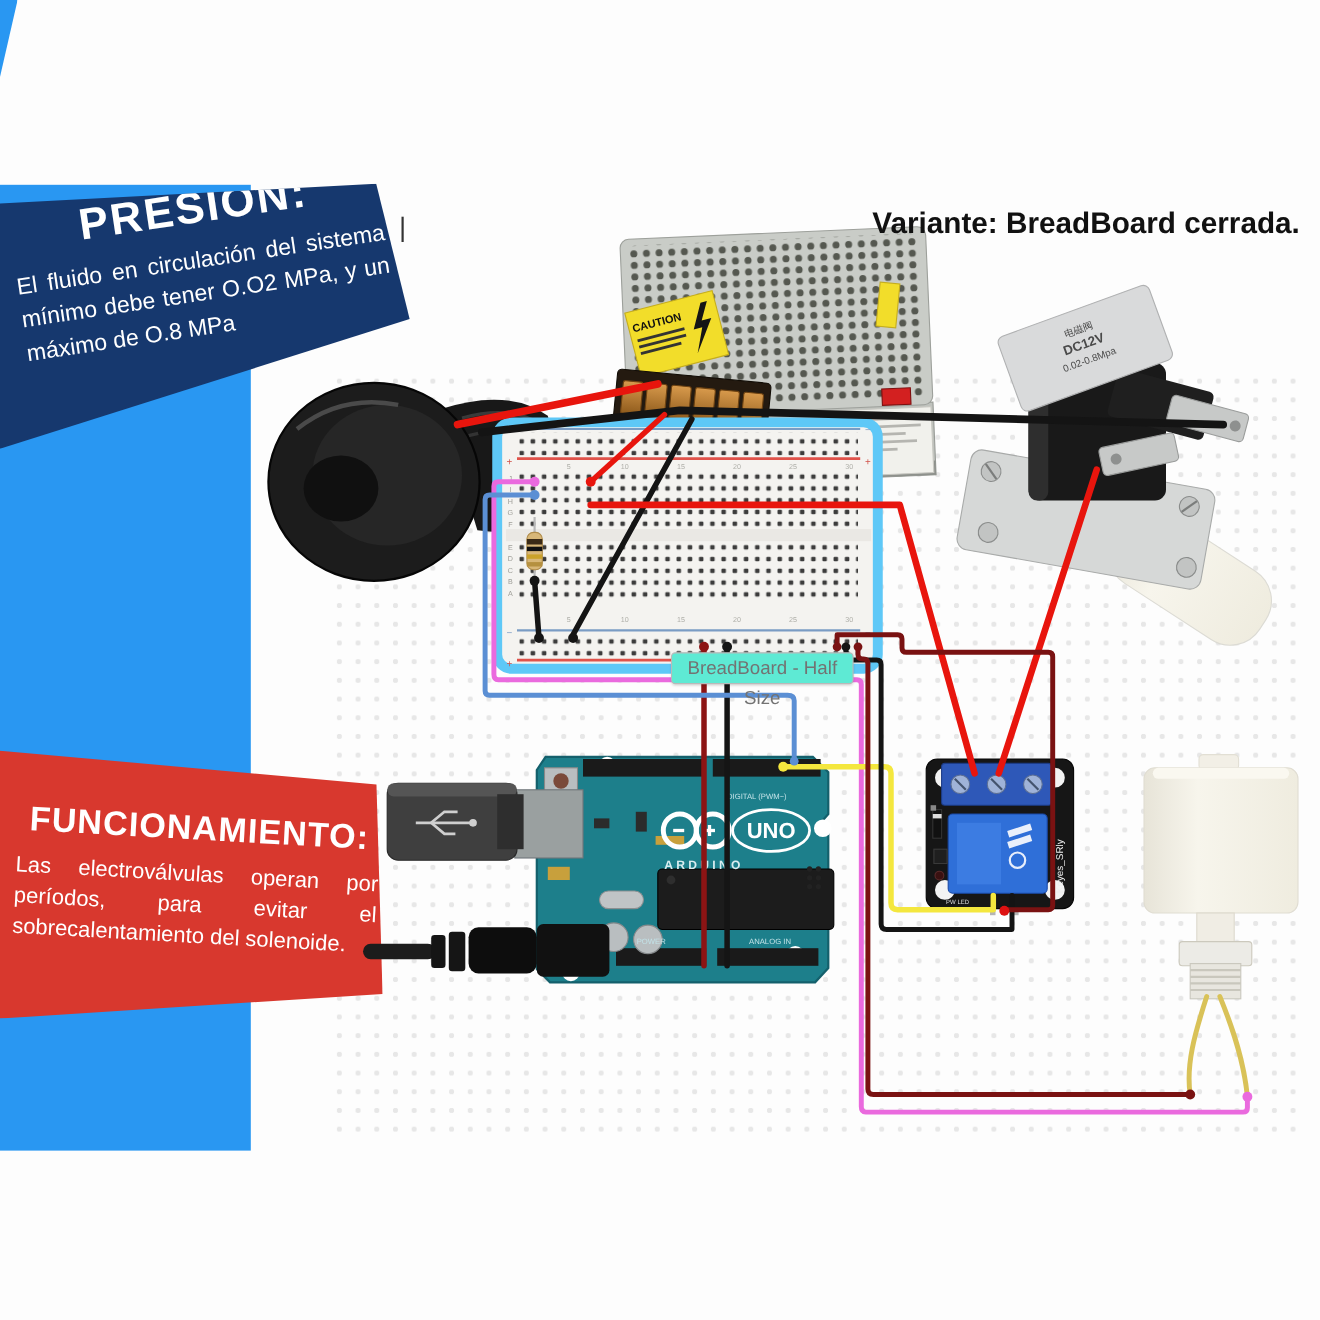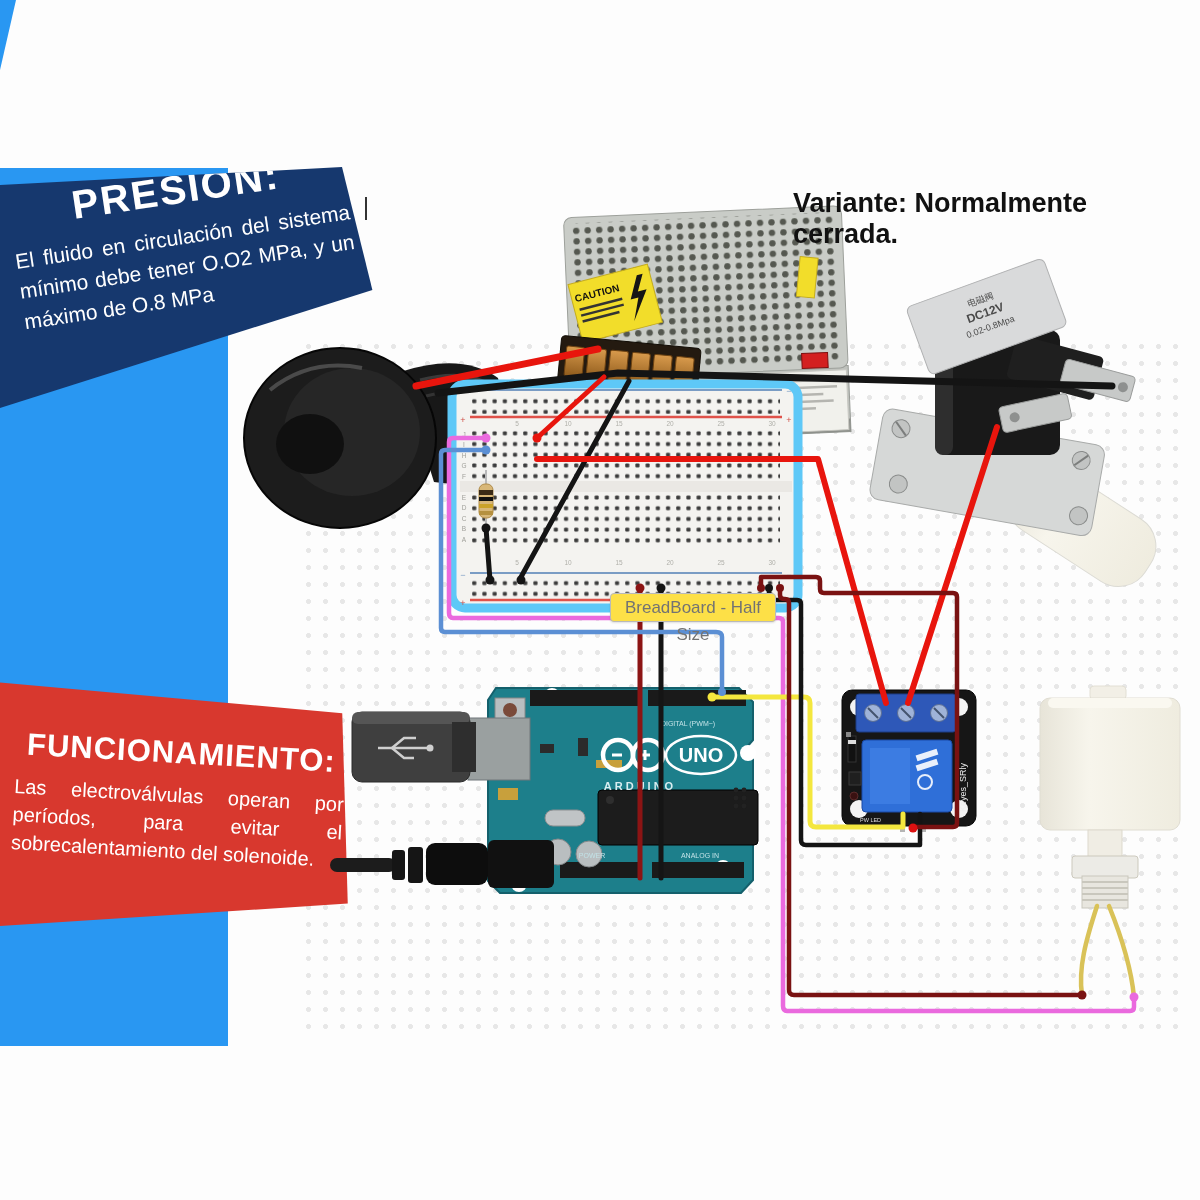"Variante: Normalmente cerrada." div.variant { text: Normalmente -> BreadBoard }
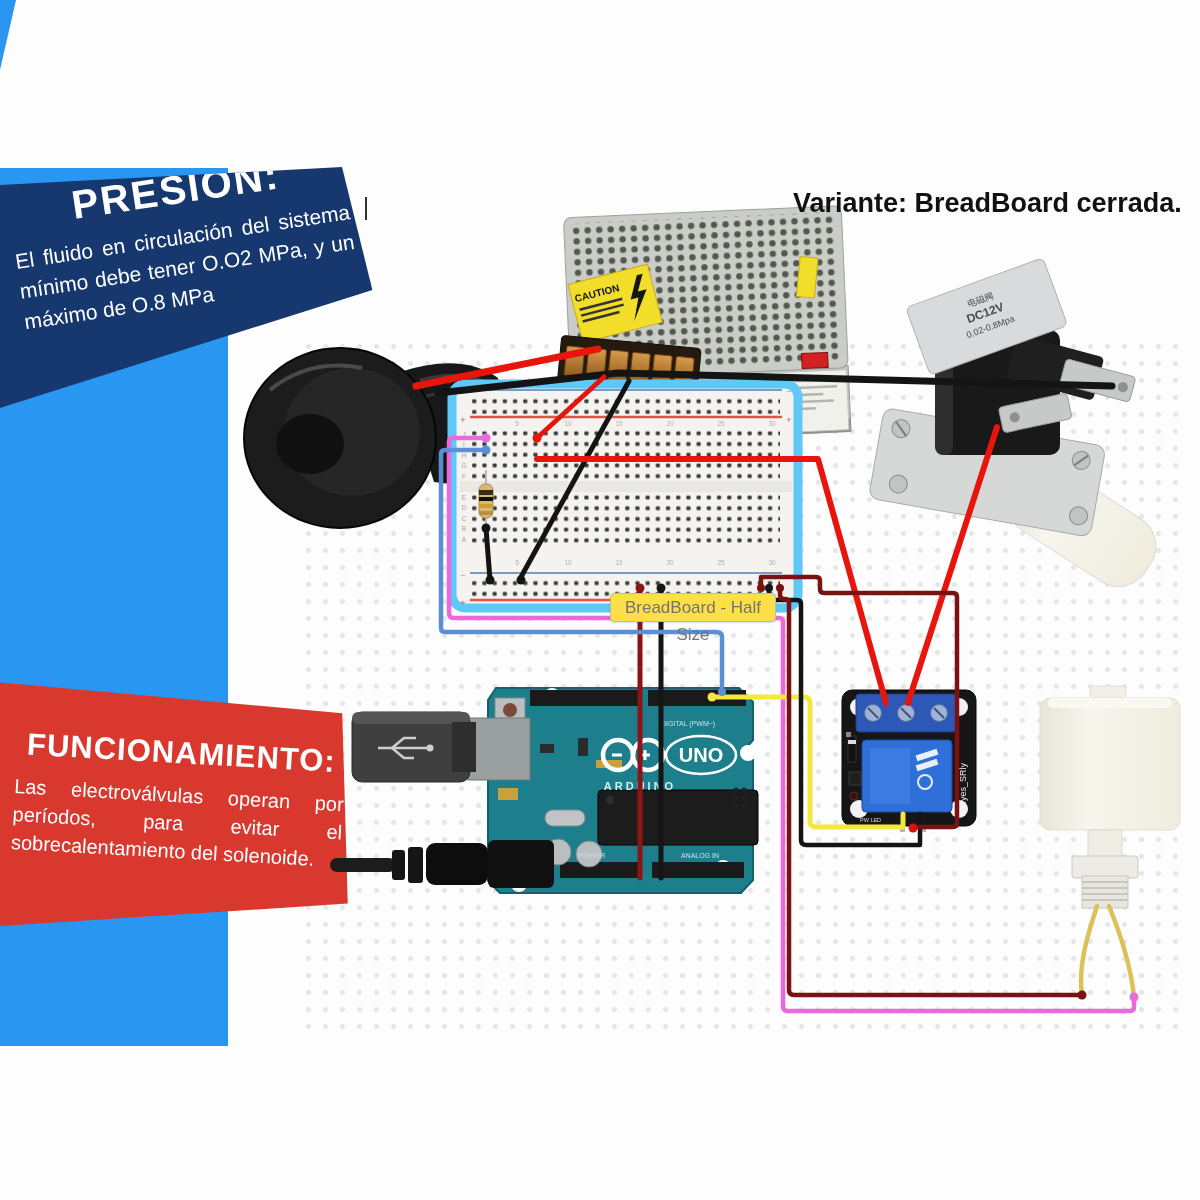"BreadBoard - Half Size" .bb-label { background: #fde047 -> #5eead4 }
